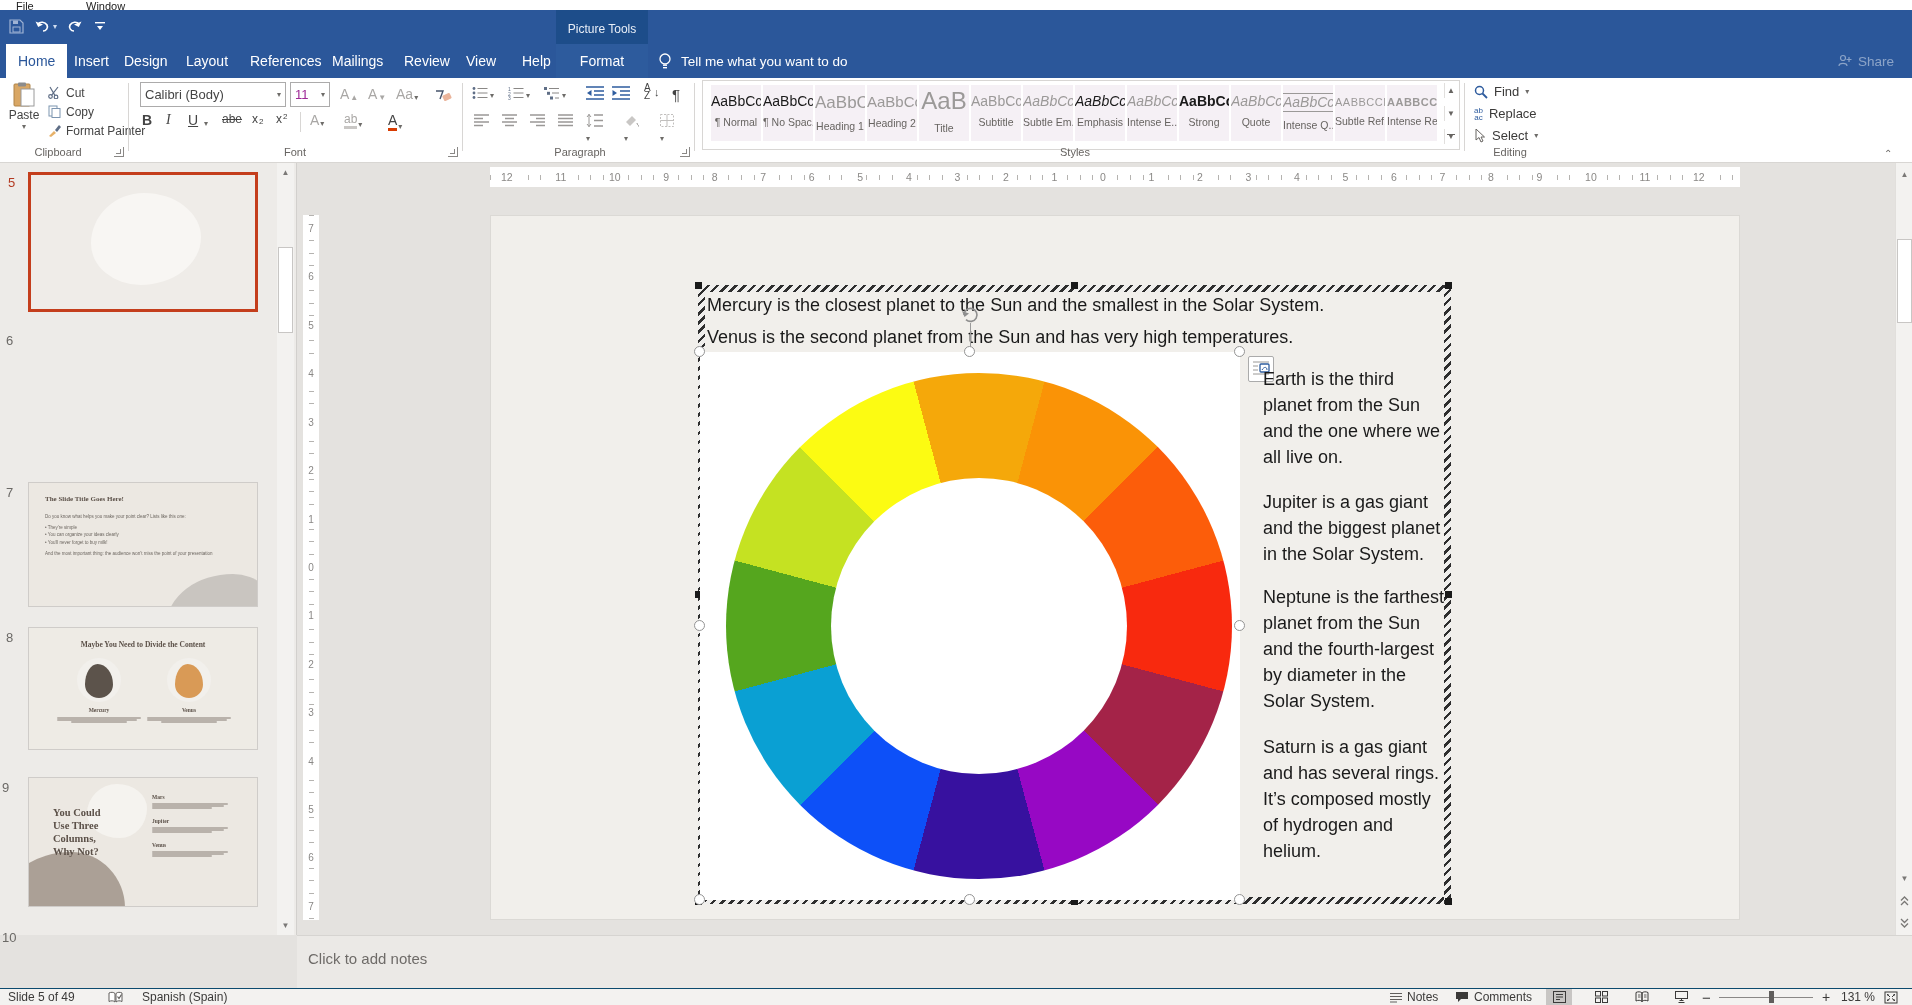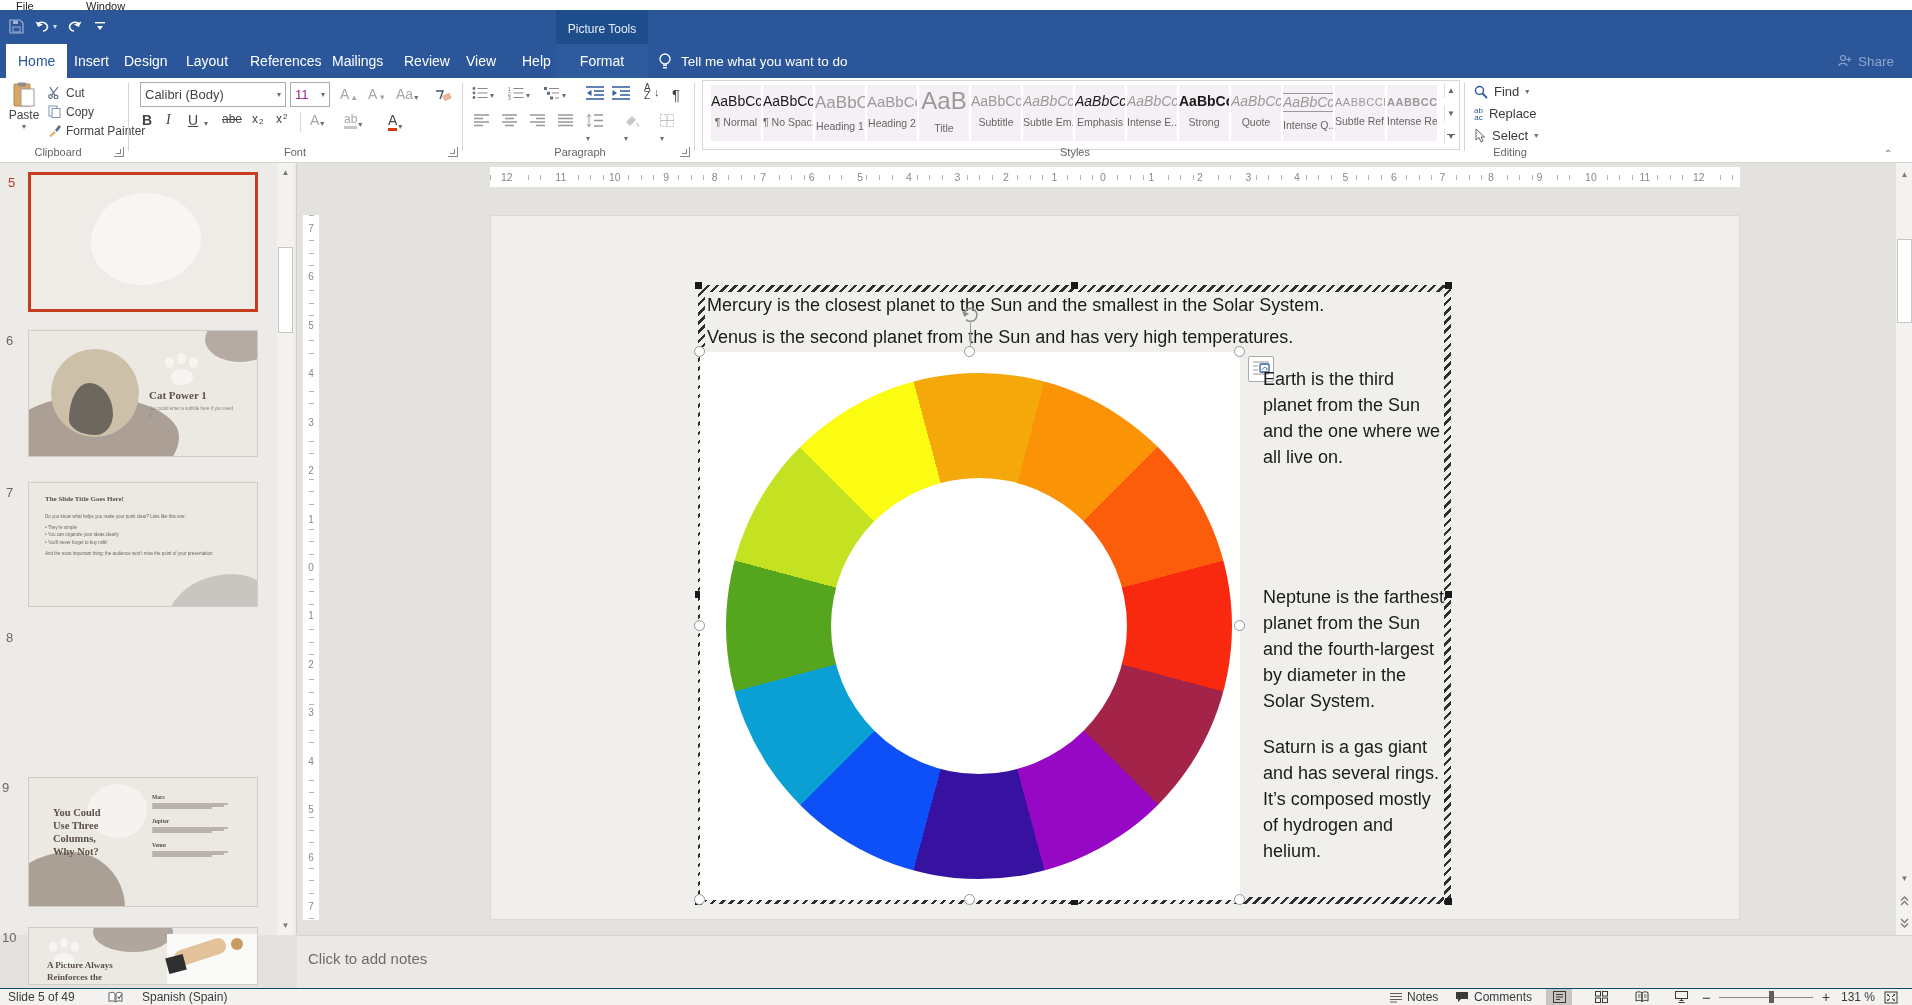"Cat Power 1" div.tslide { html: <div> <div></div> <div></div> <div> <div></div> </div> <div> <span></span> <span></span> <span></span> <span></span> </div> <div>Cat Power 1</div> <div>You could enter a subtitle here if you need it</div> </div> -> none }
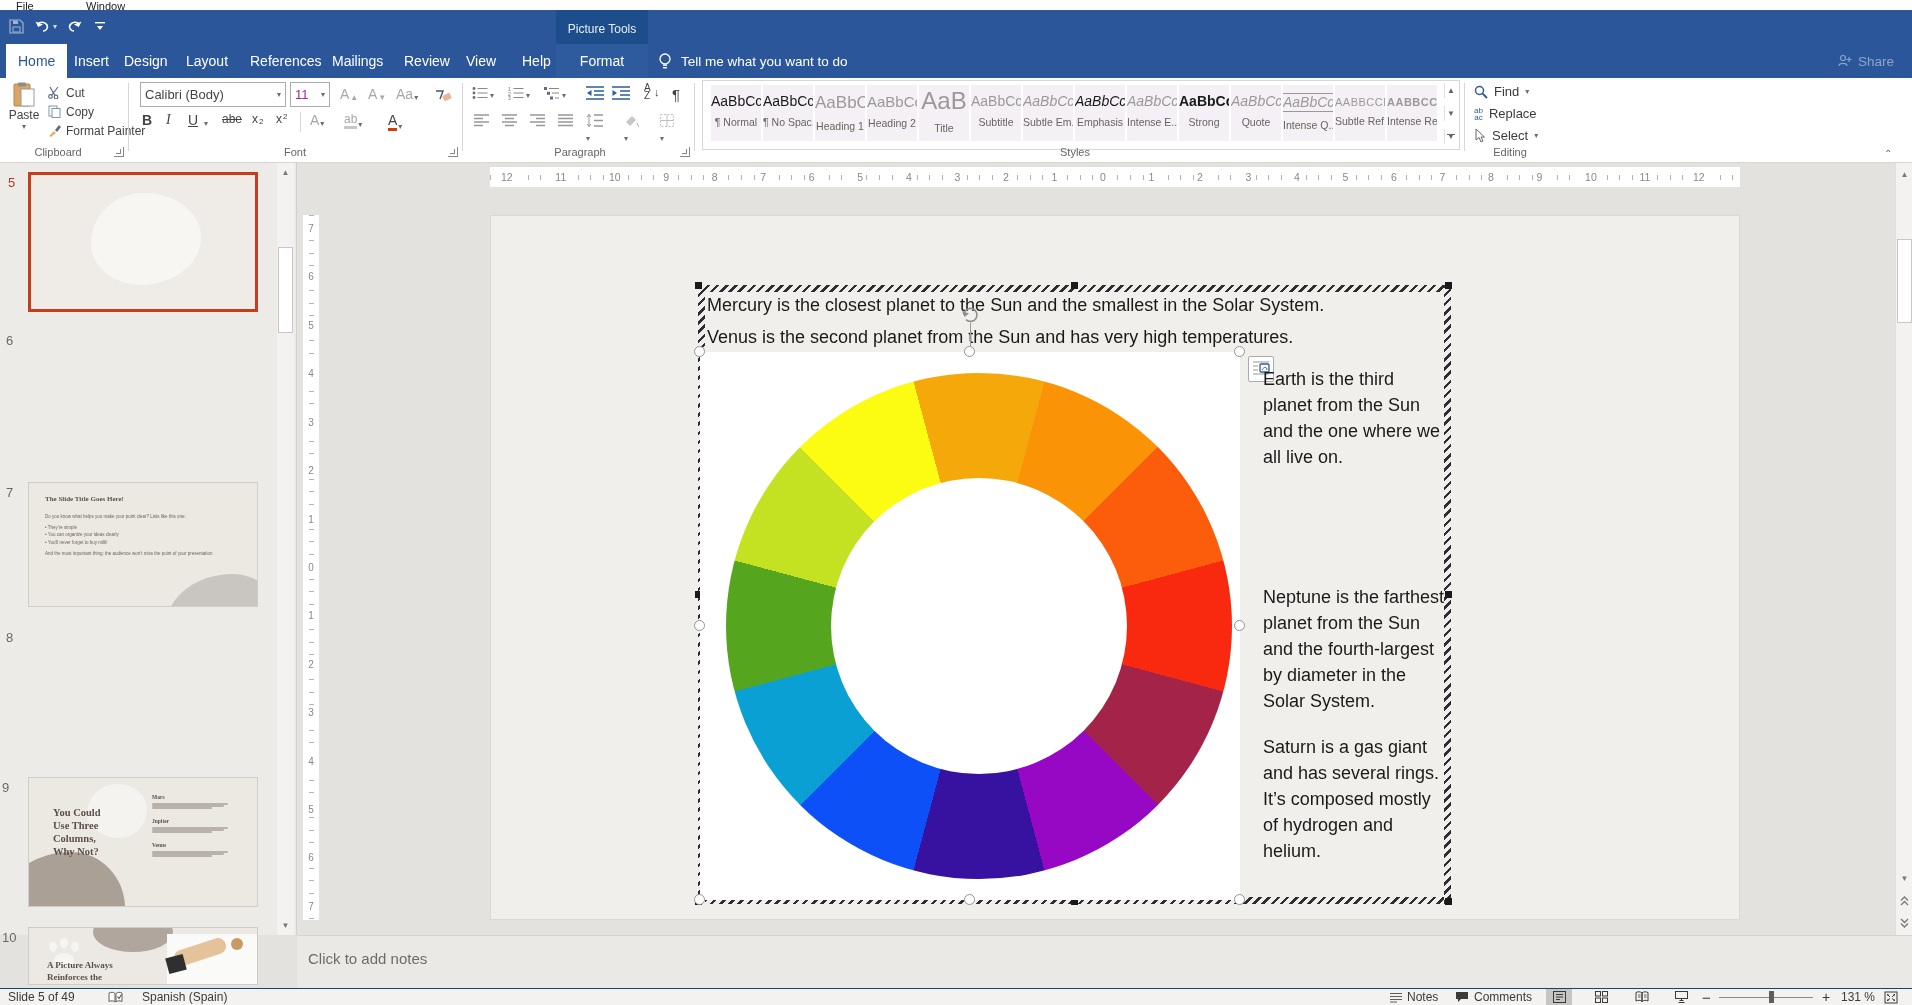"Jupiter is a gas giant" div.slidetext { html: none -> <div>Jupiter is a gas giant and the biggest planet in the Solar System.</div> }
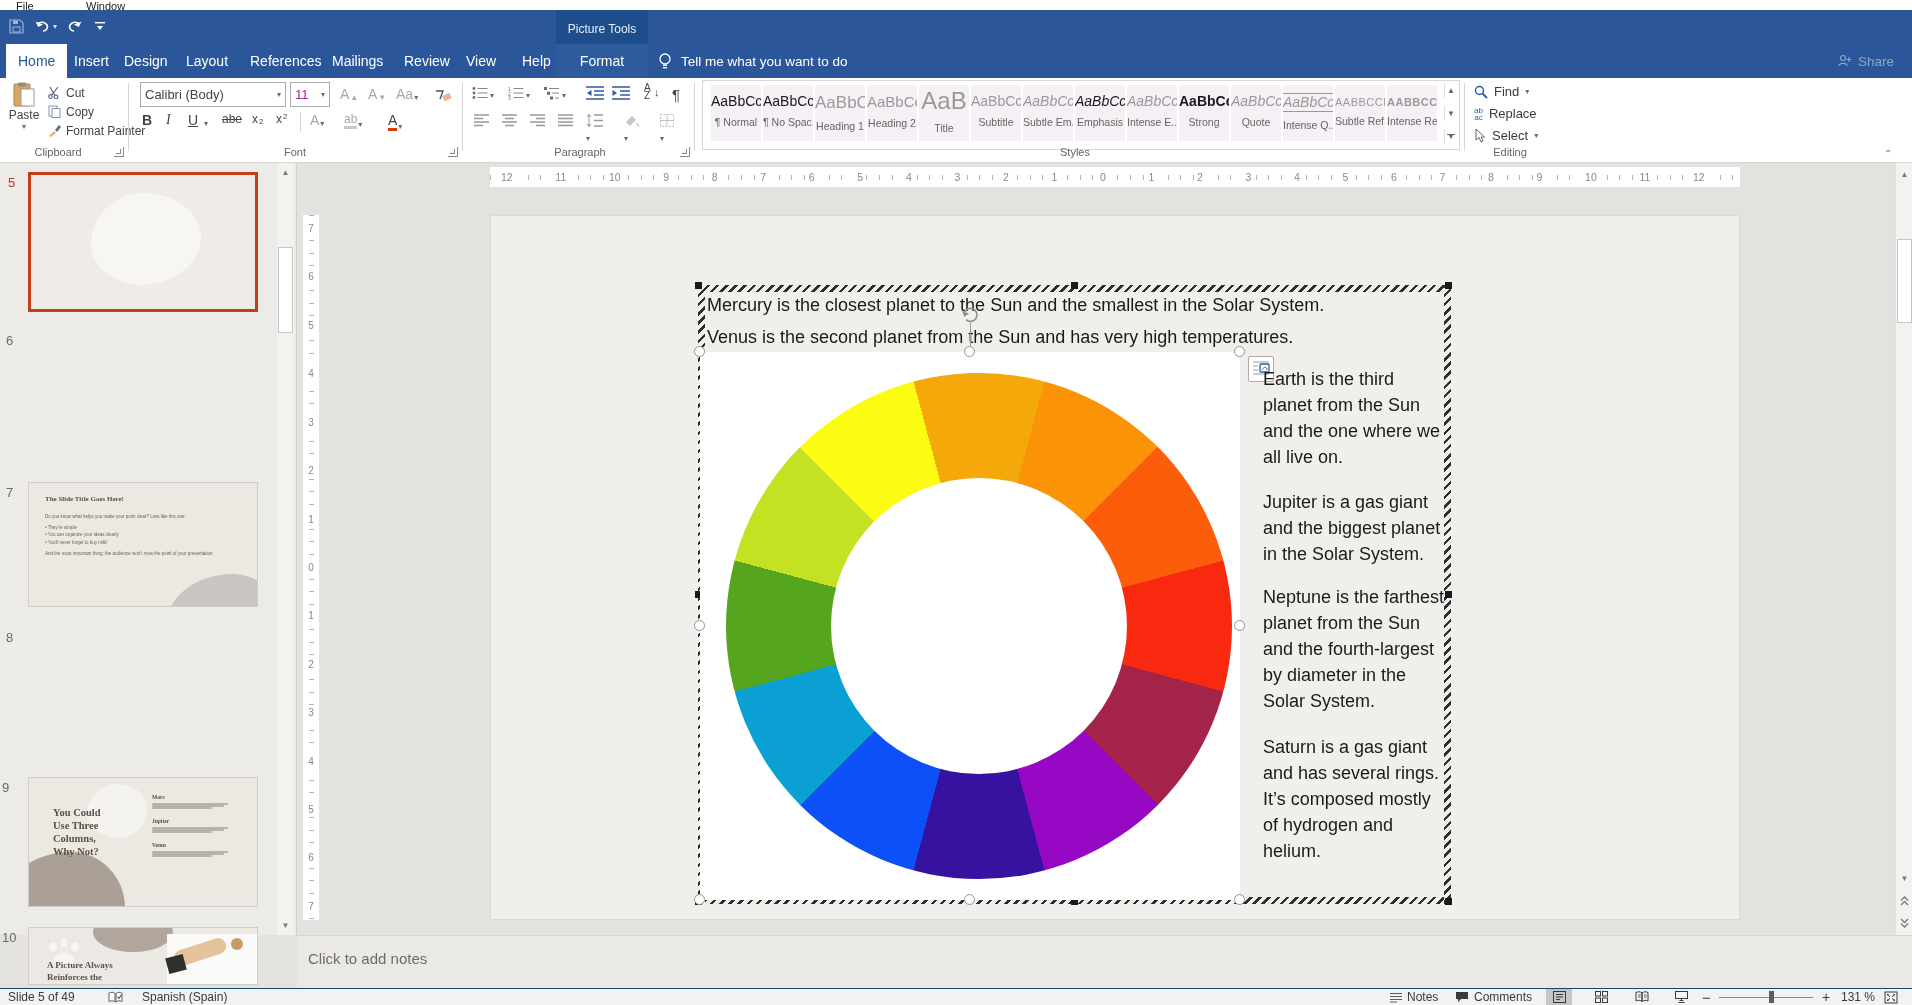"Maybe You Need to Divide" div.tslide { html: none -> <div> <div>Maybe You Need to Divide the Content</div> <div> <div></div> </div> <div> <div></div> </div> <div>Mercury</div> <div>Venus</div> <div> <div></div> <div></div> <div></div> </div> <div> <div></div> <div></div> <div></div> </div> </div> }
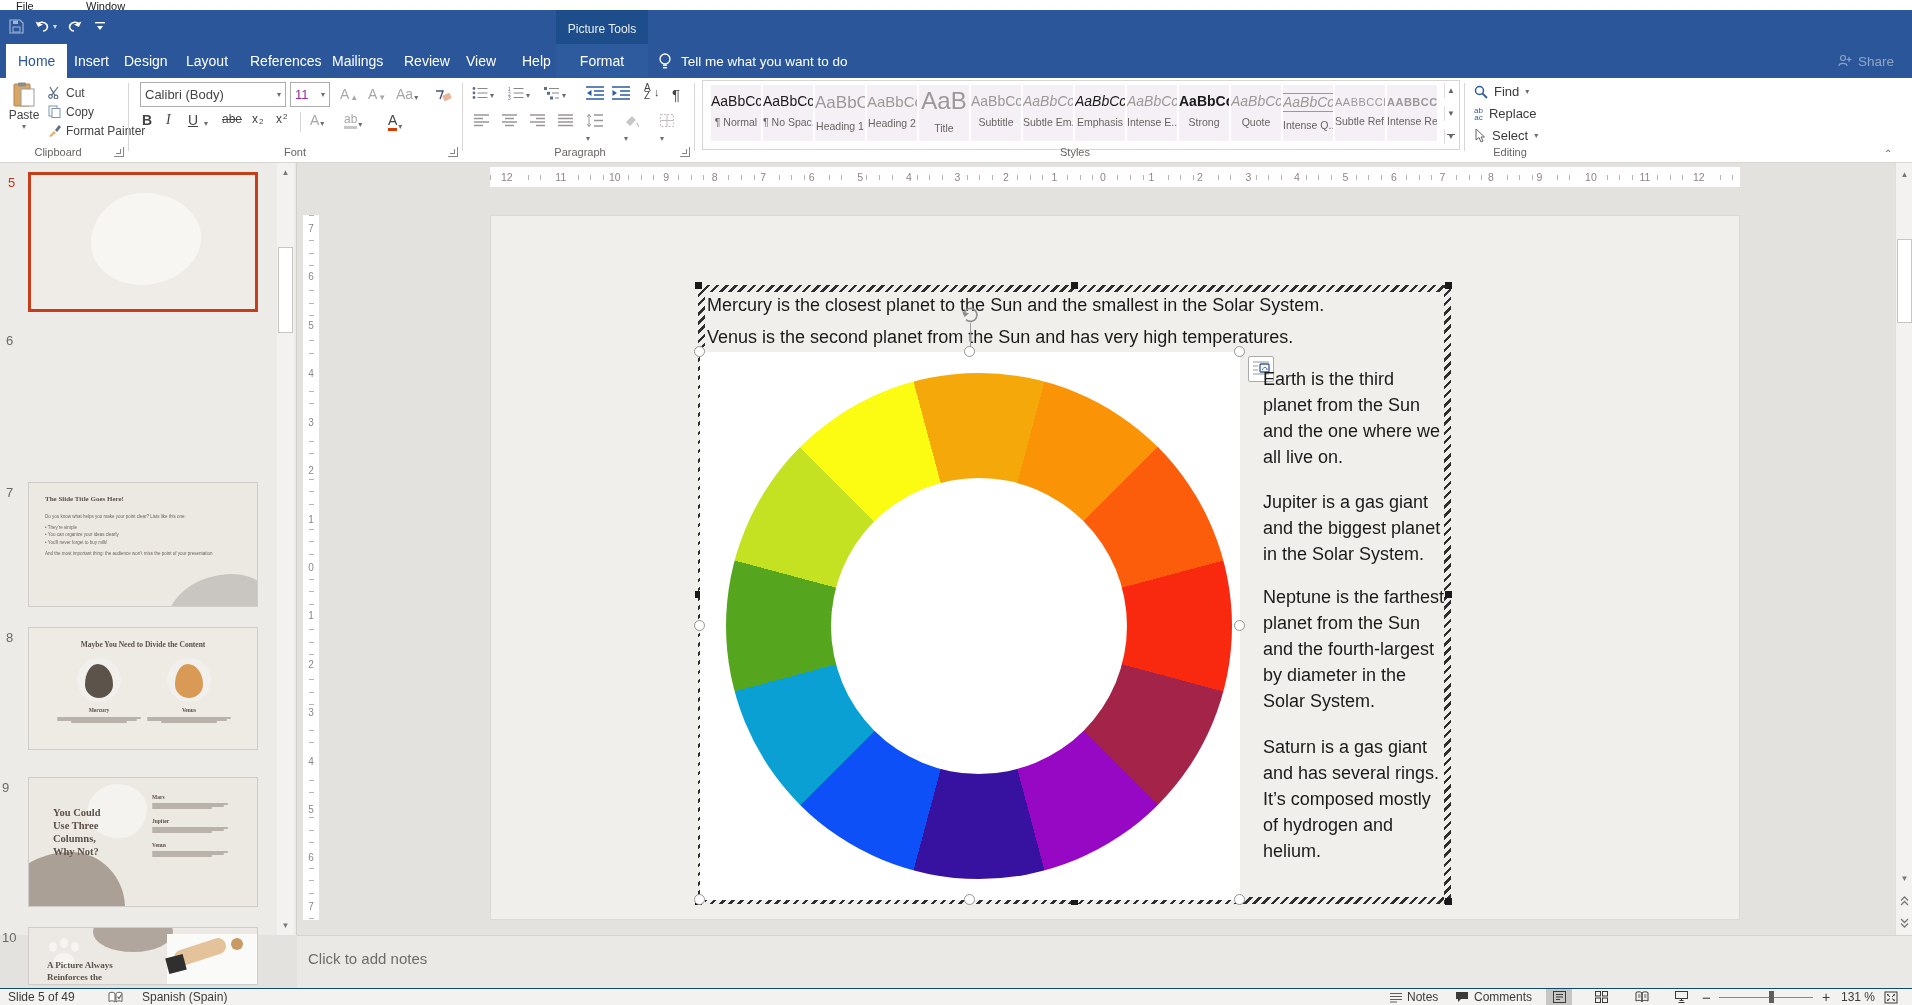"A Picture Always" div.tslide { html: <div> <div></div> <div> <div></div> <div></div> <div></div> </div> <div> <span></span> <span></span> <span></span> <span></span> </div> <div>A Picture Always Reinforces the</div> </div> -> none }
